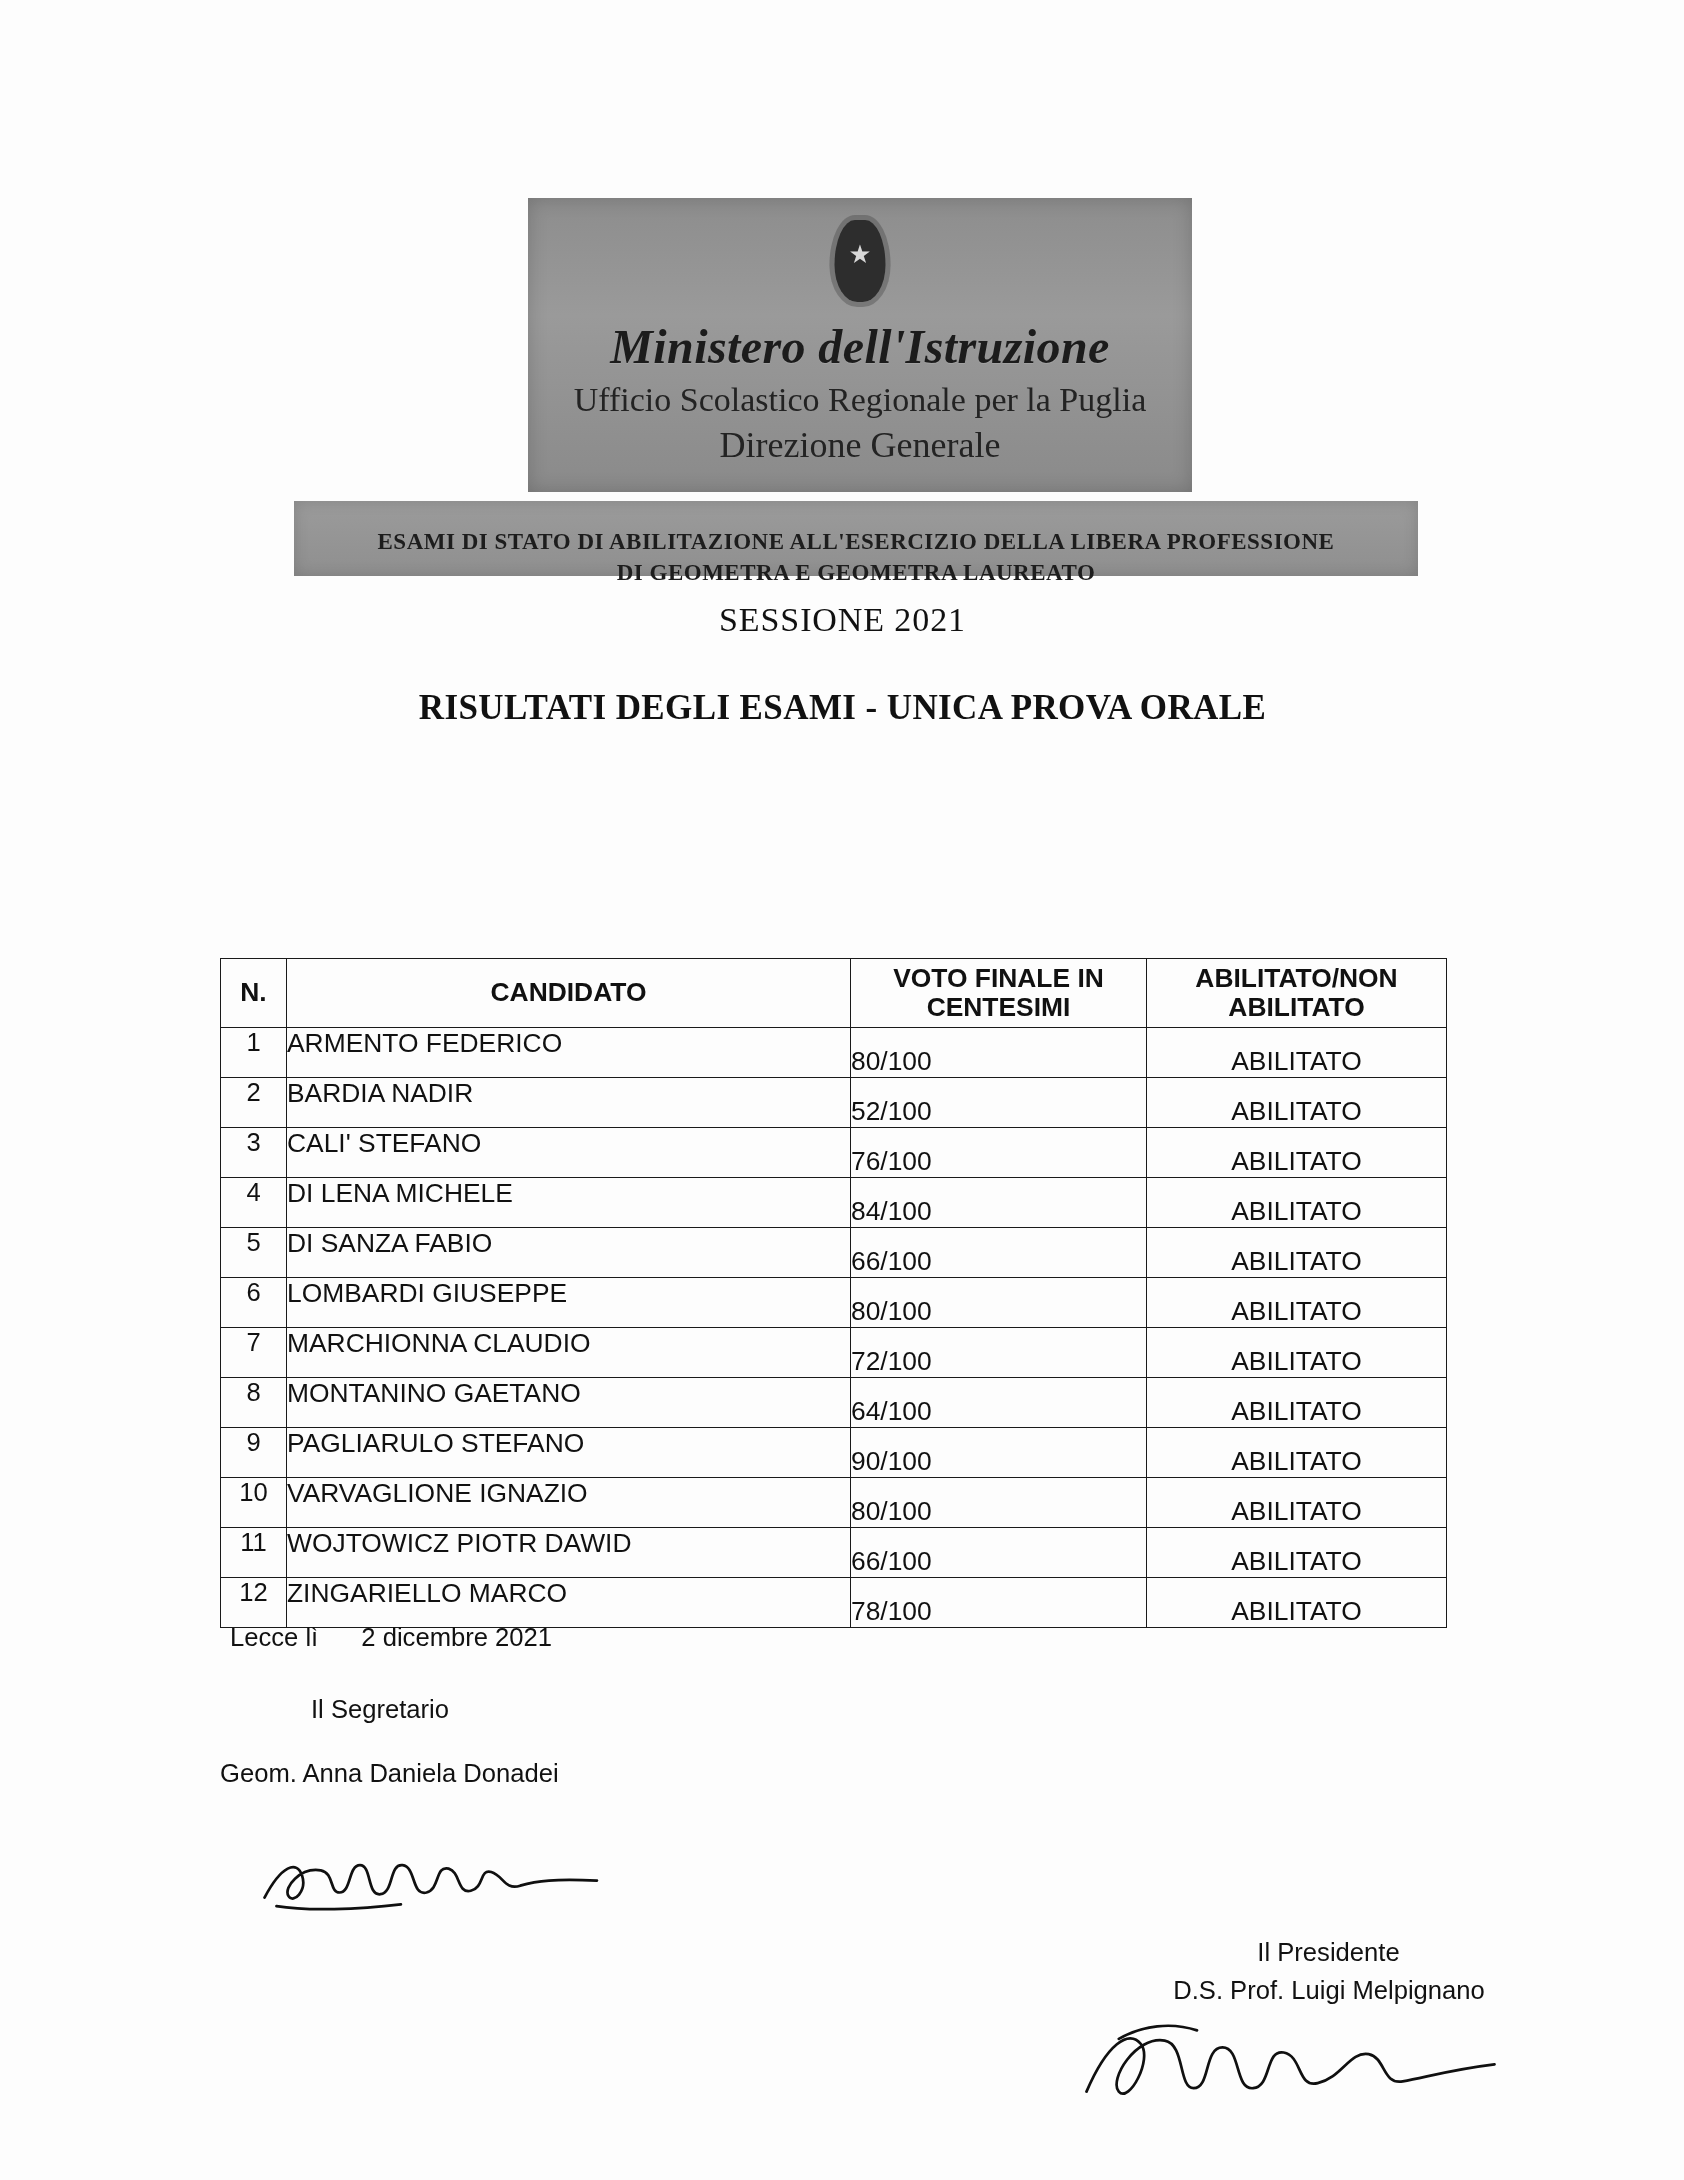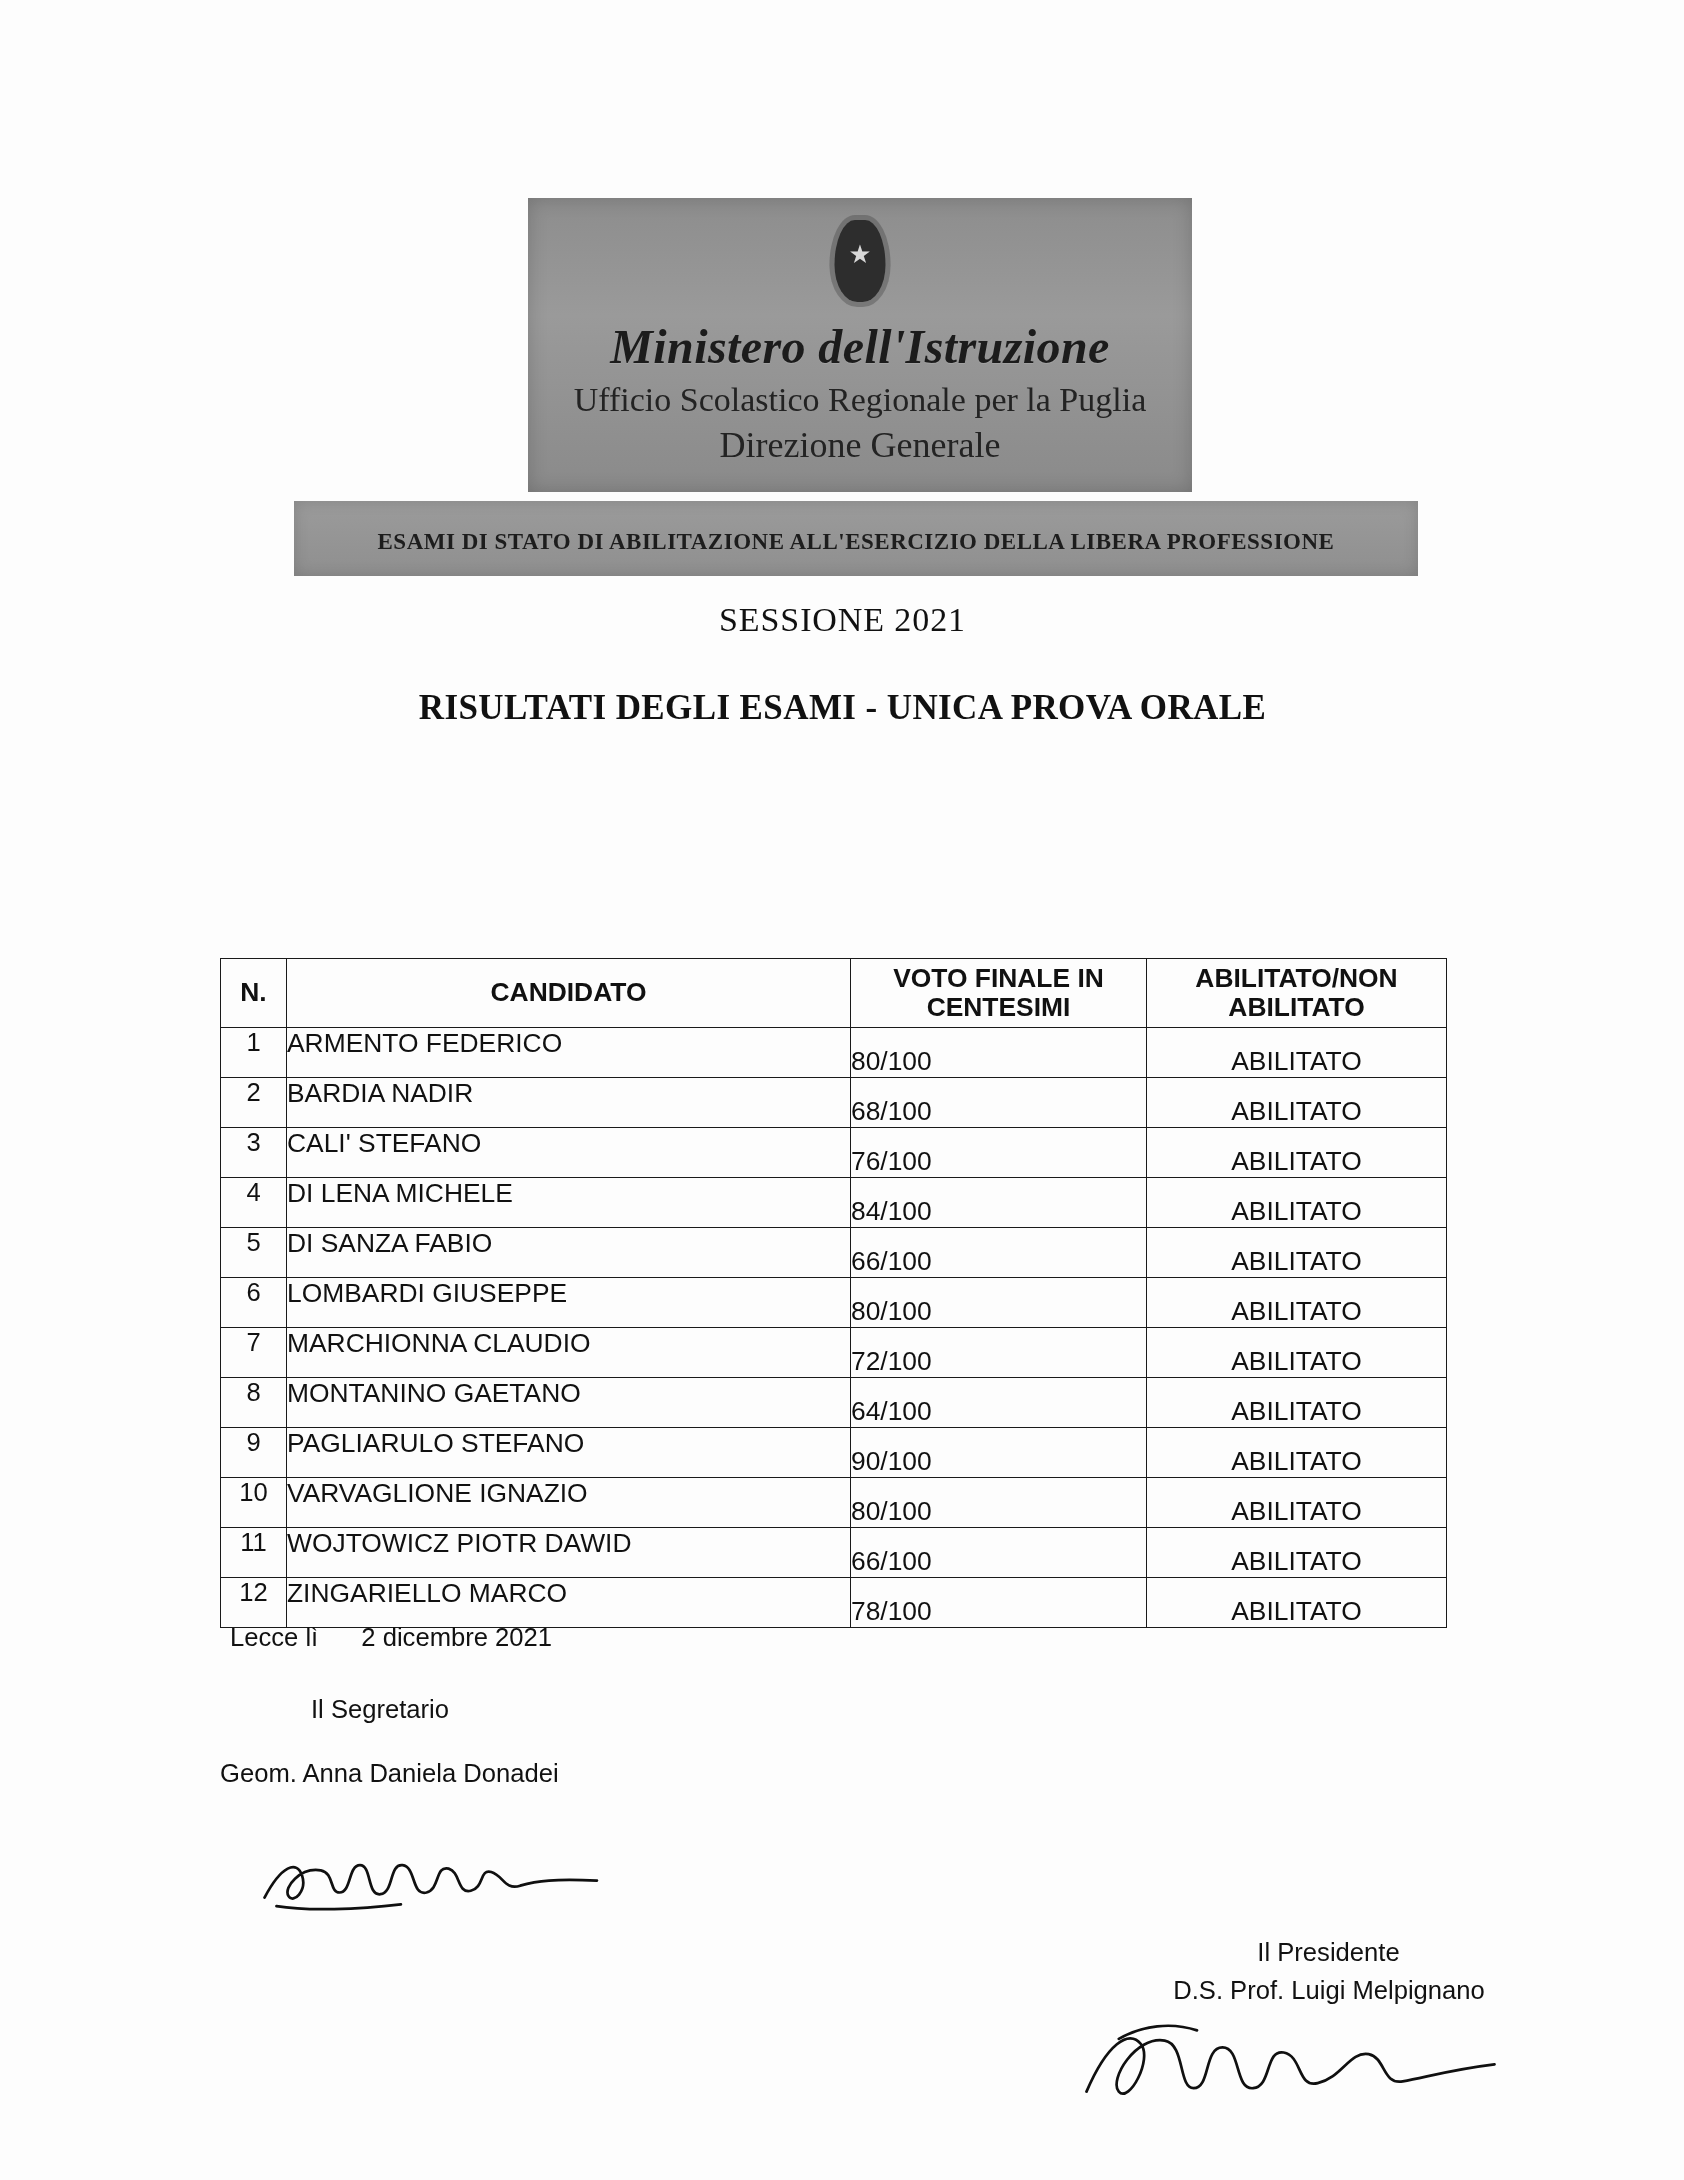"DI GEOMETRA E GEOMETRA LAUREATO" div.banner-line2 { html: none -> <div>DI GEOMETRA E GEOMETRA LAUREATO</div> }
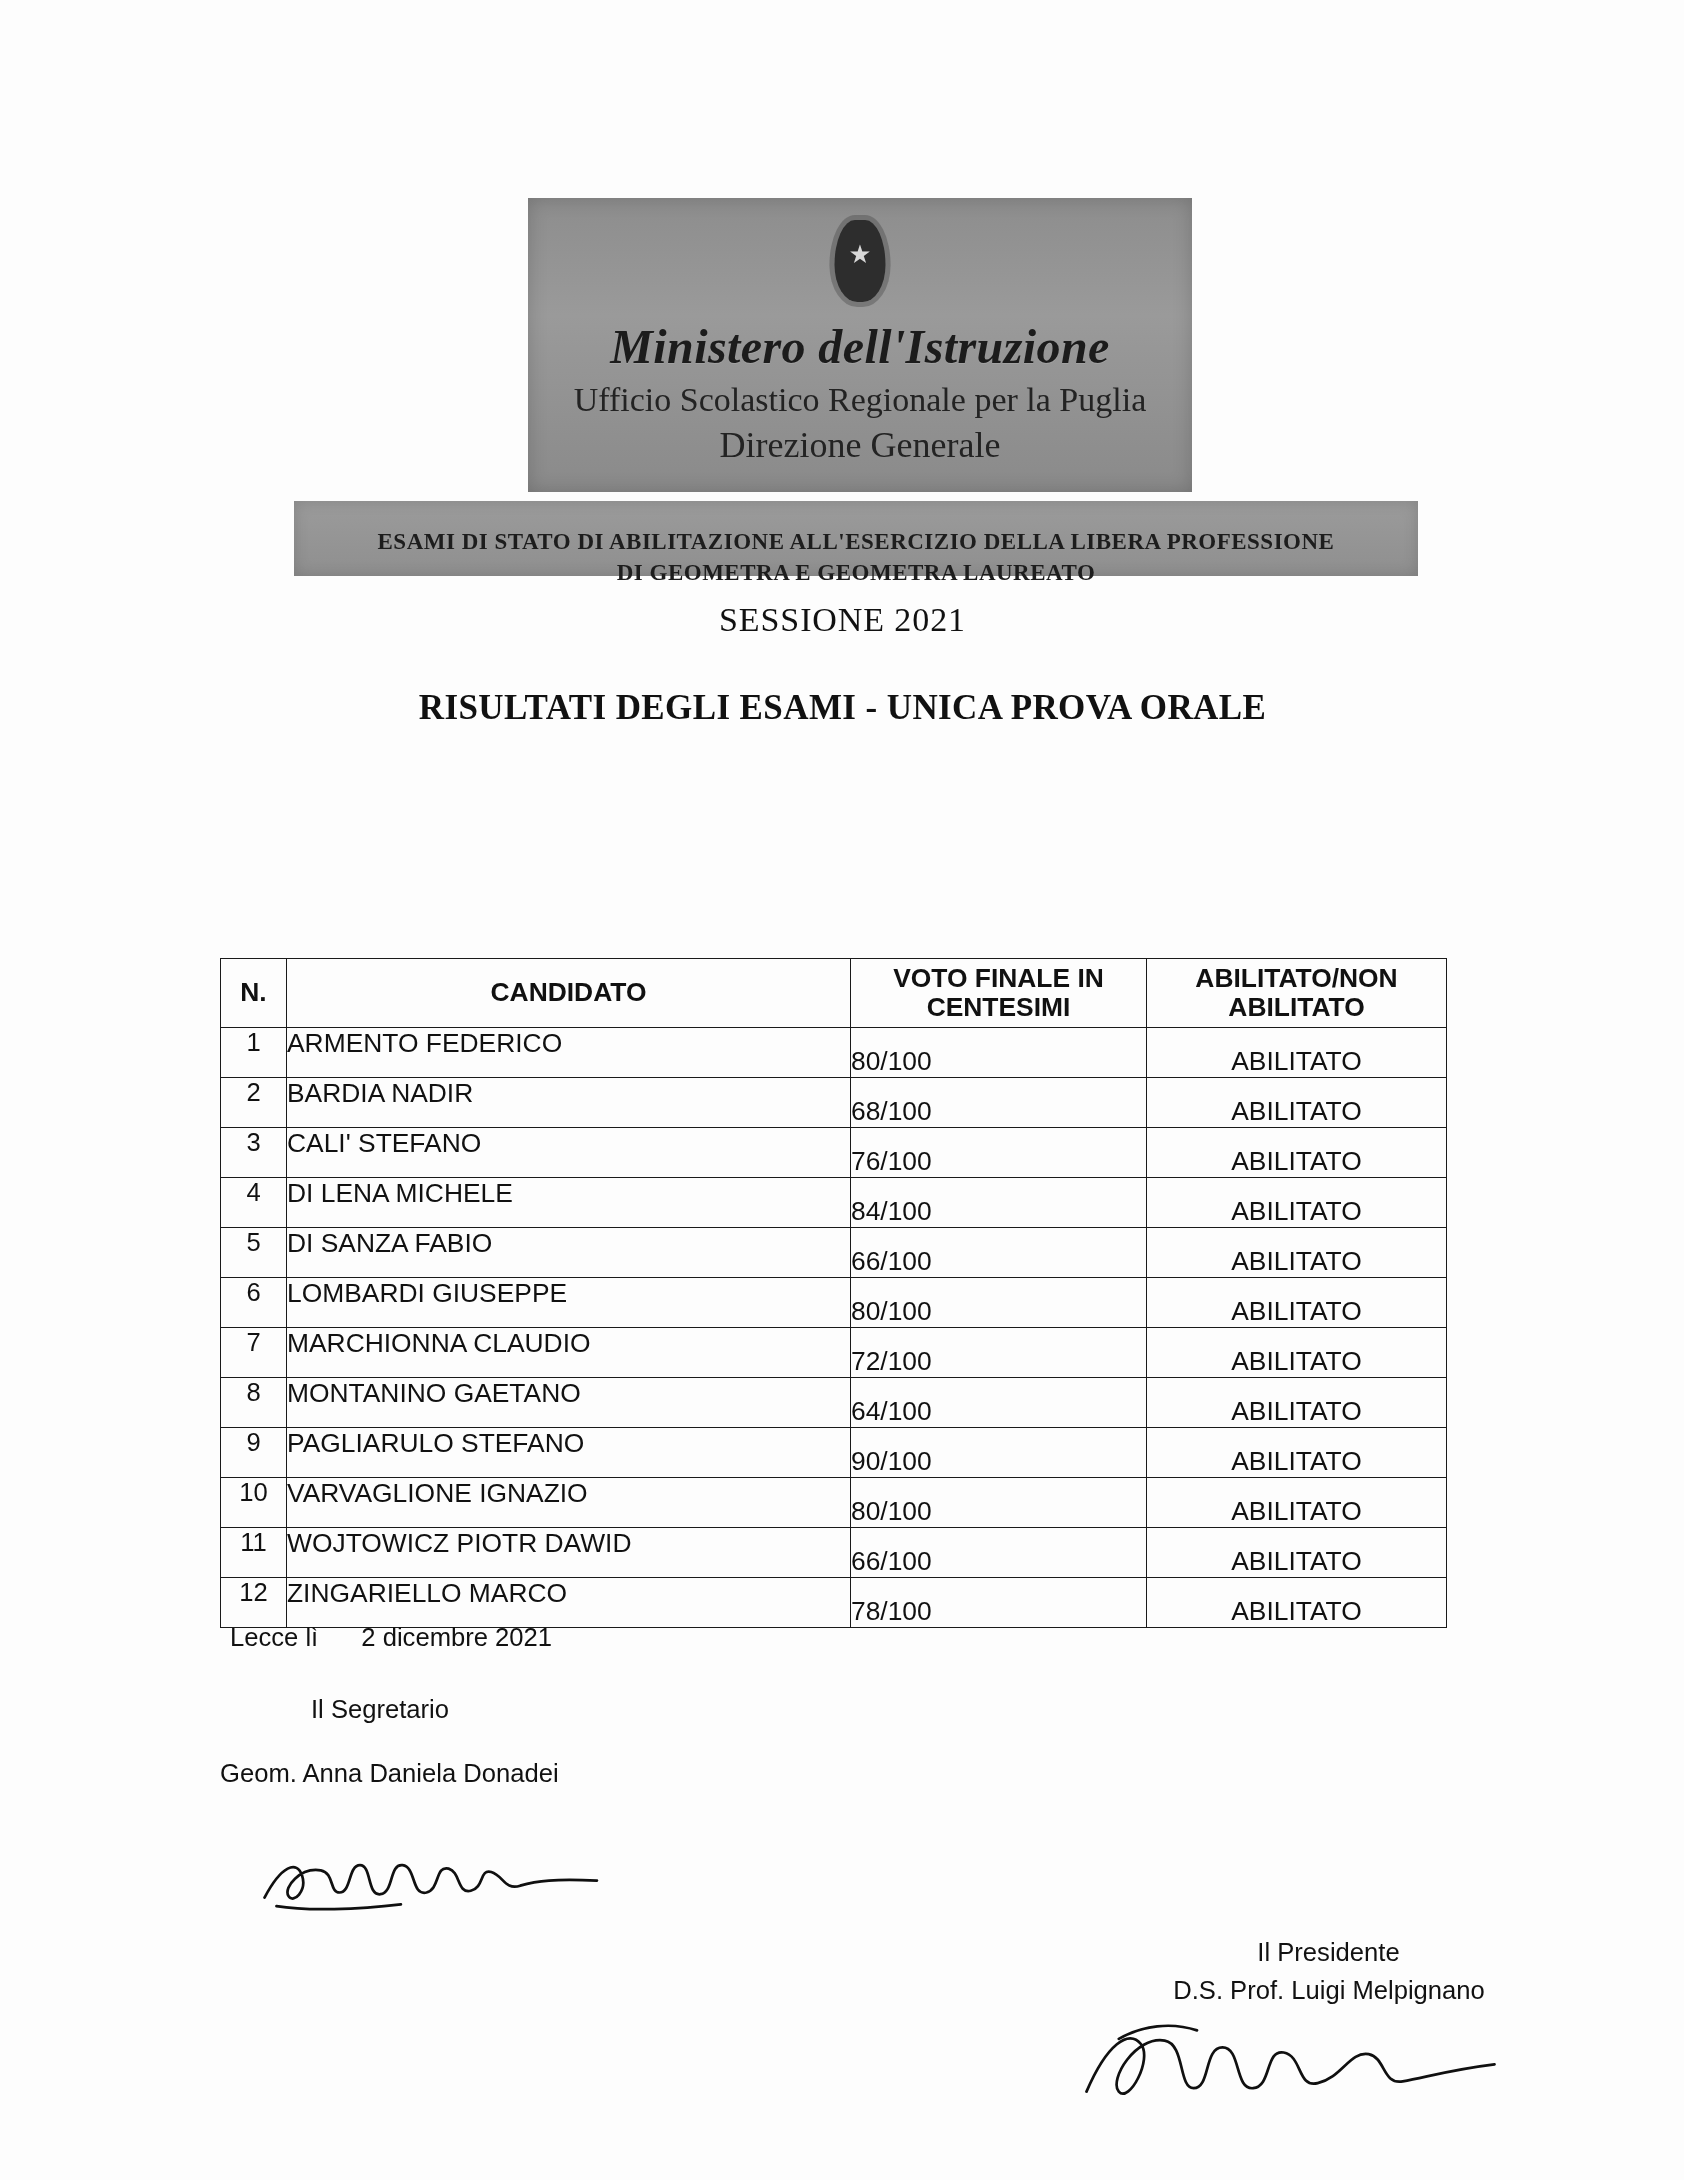"68/100" td.vote { text: 68/100 -> 52/100 }
